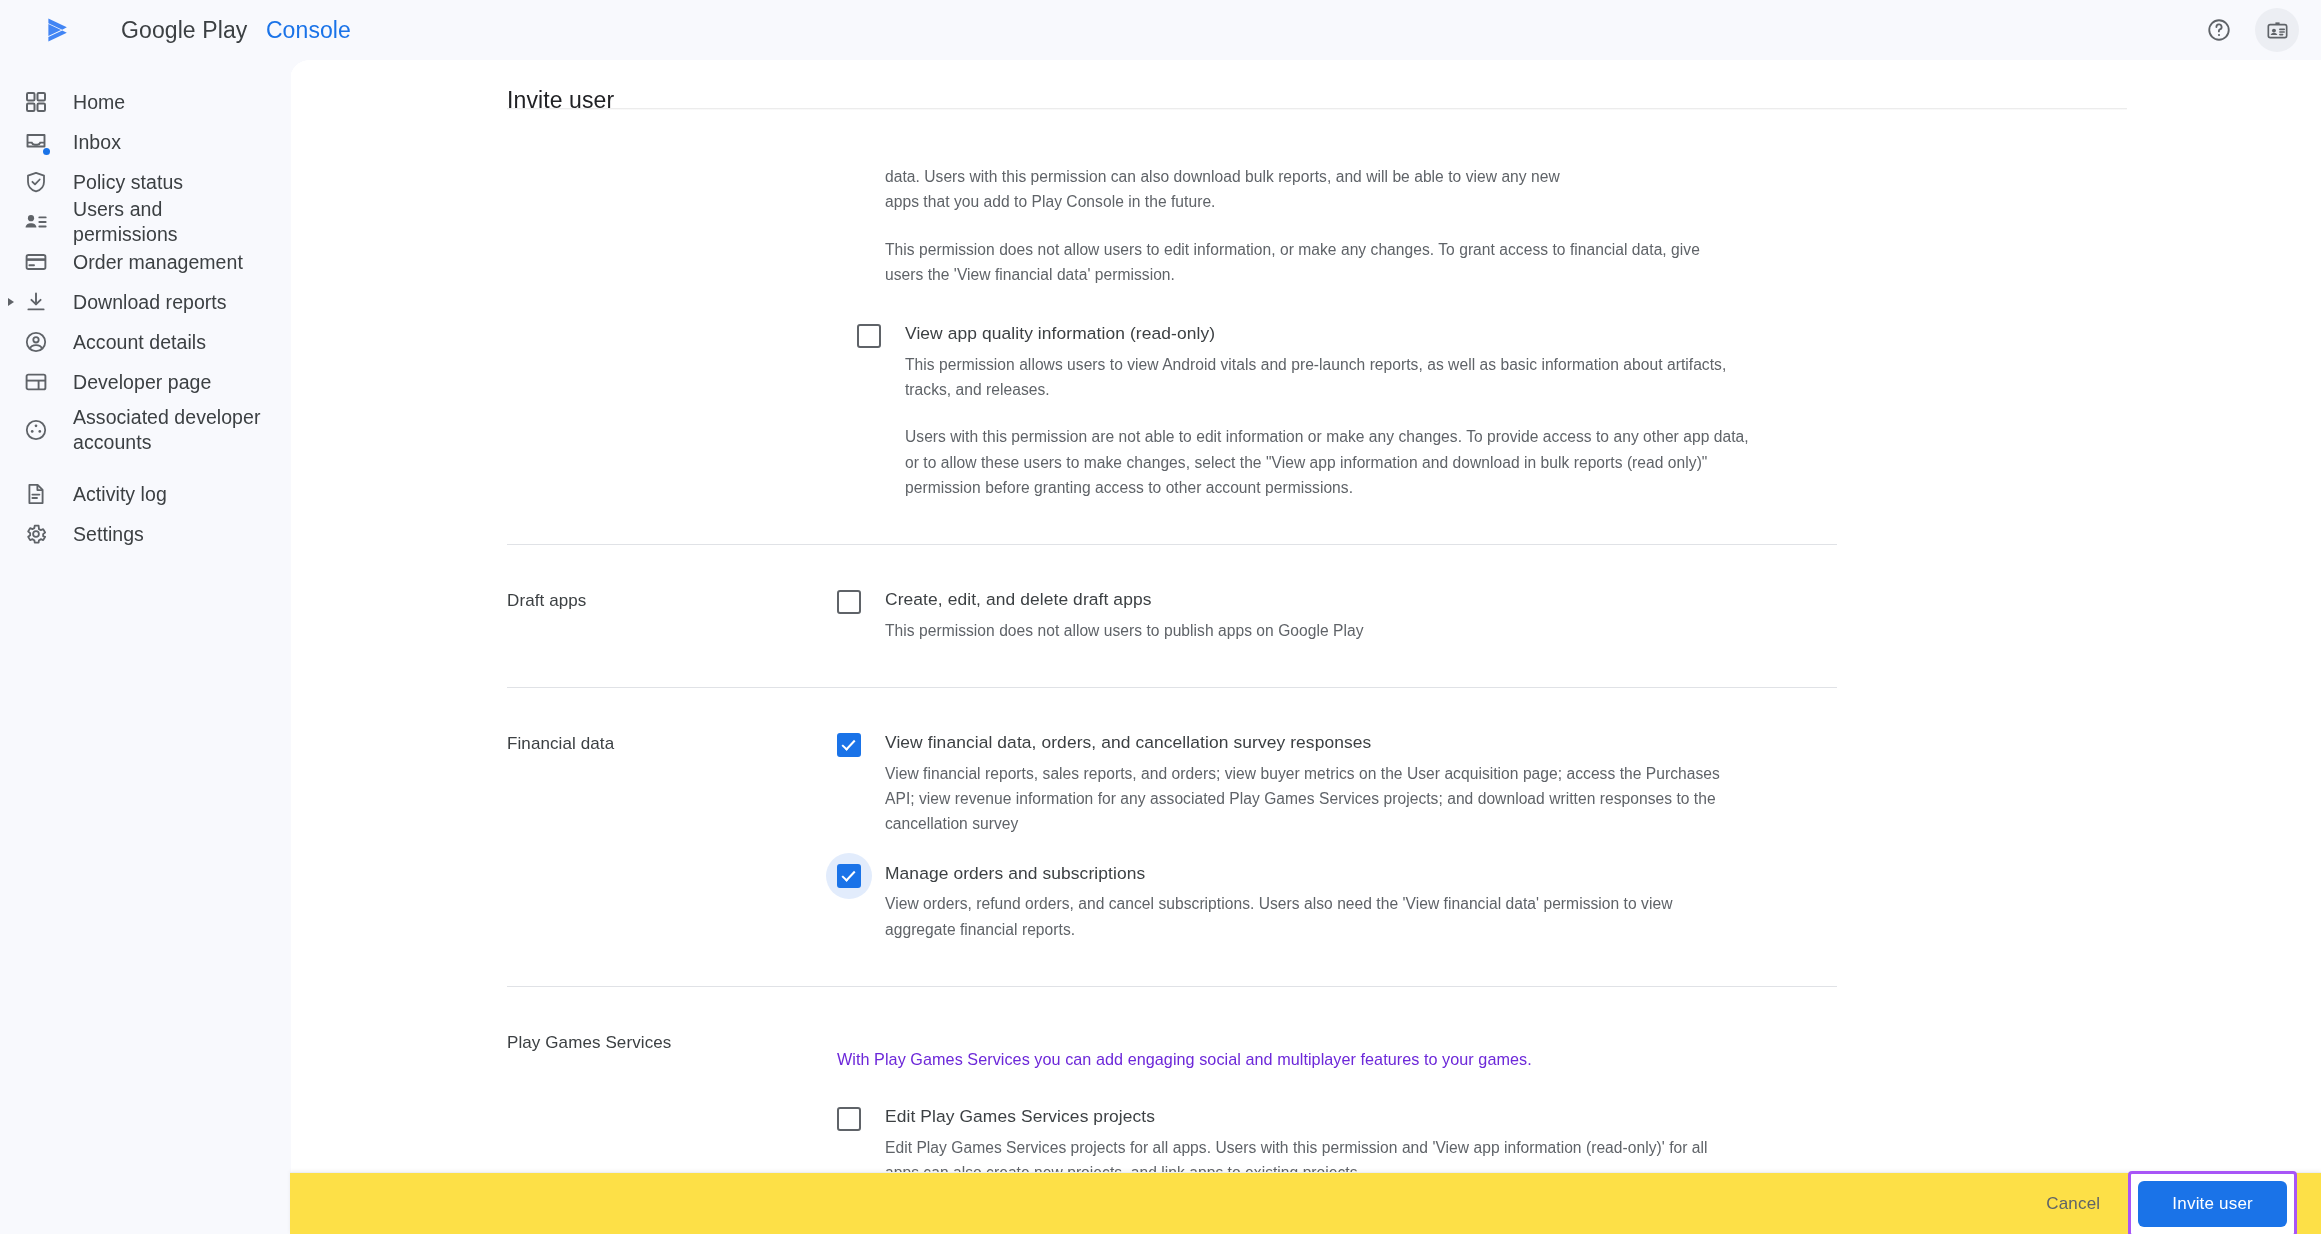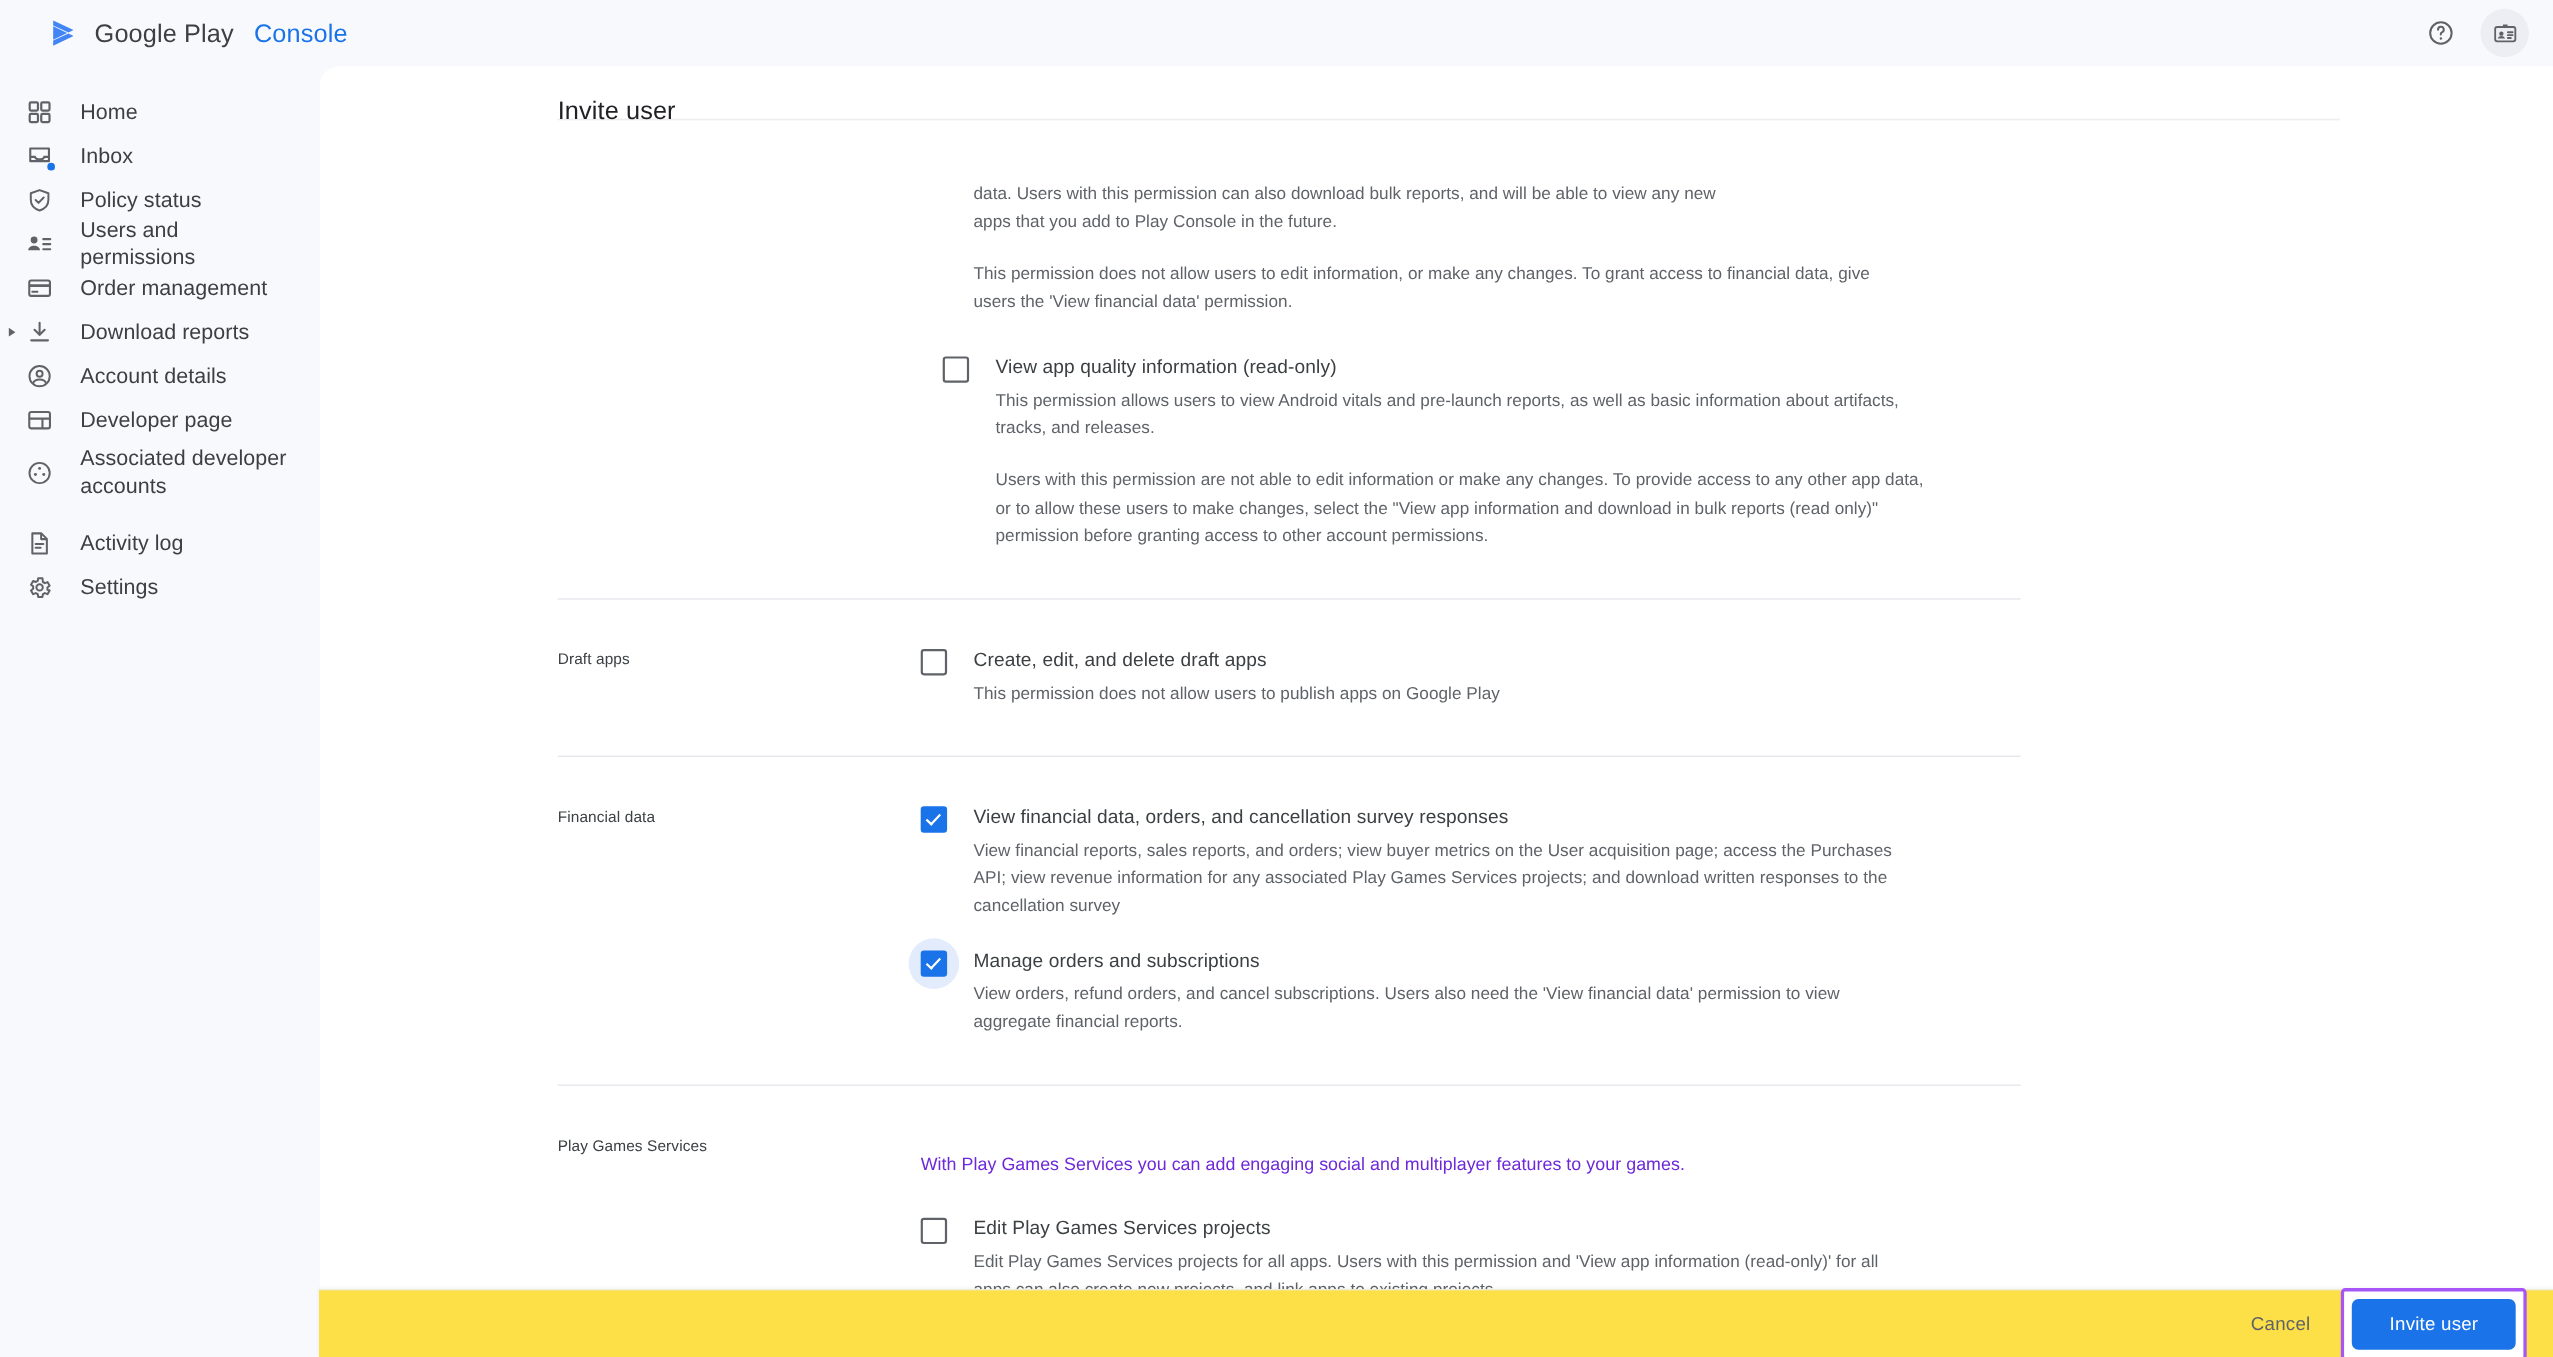"Google Play" .brand-text .g { margin-left: none -> 35px }
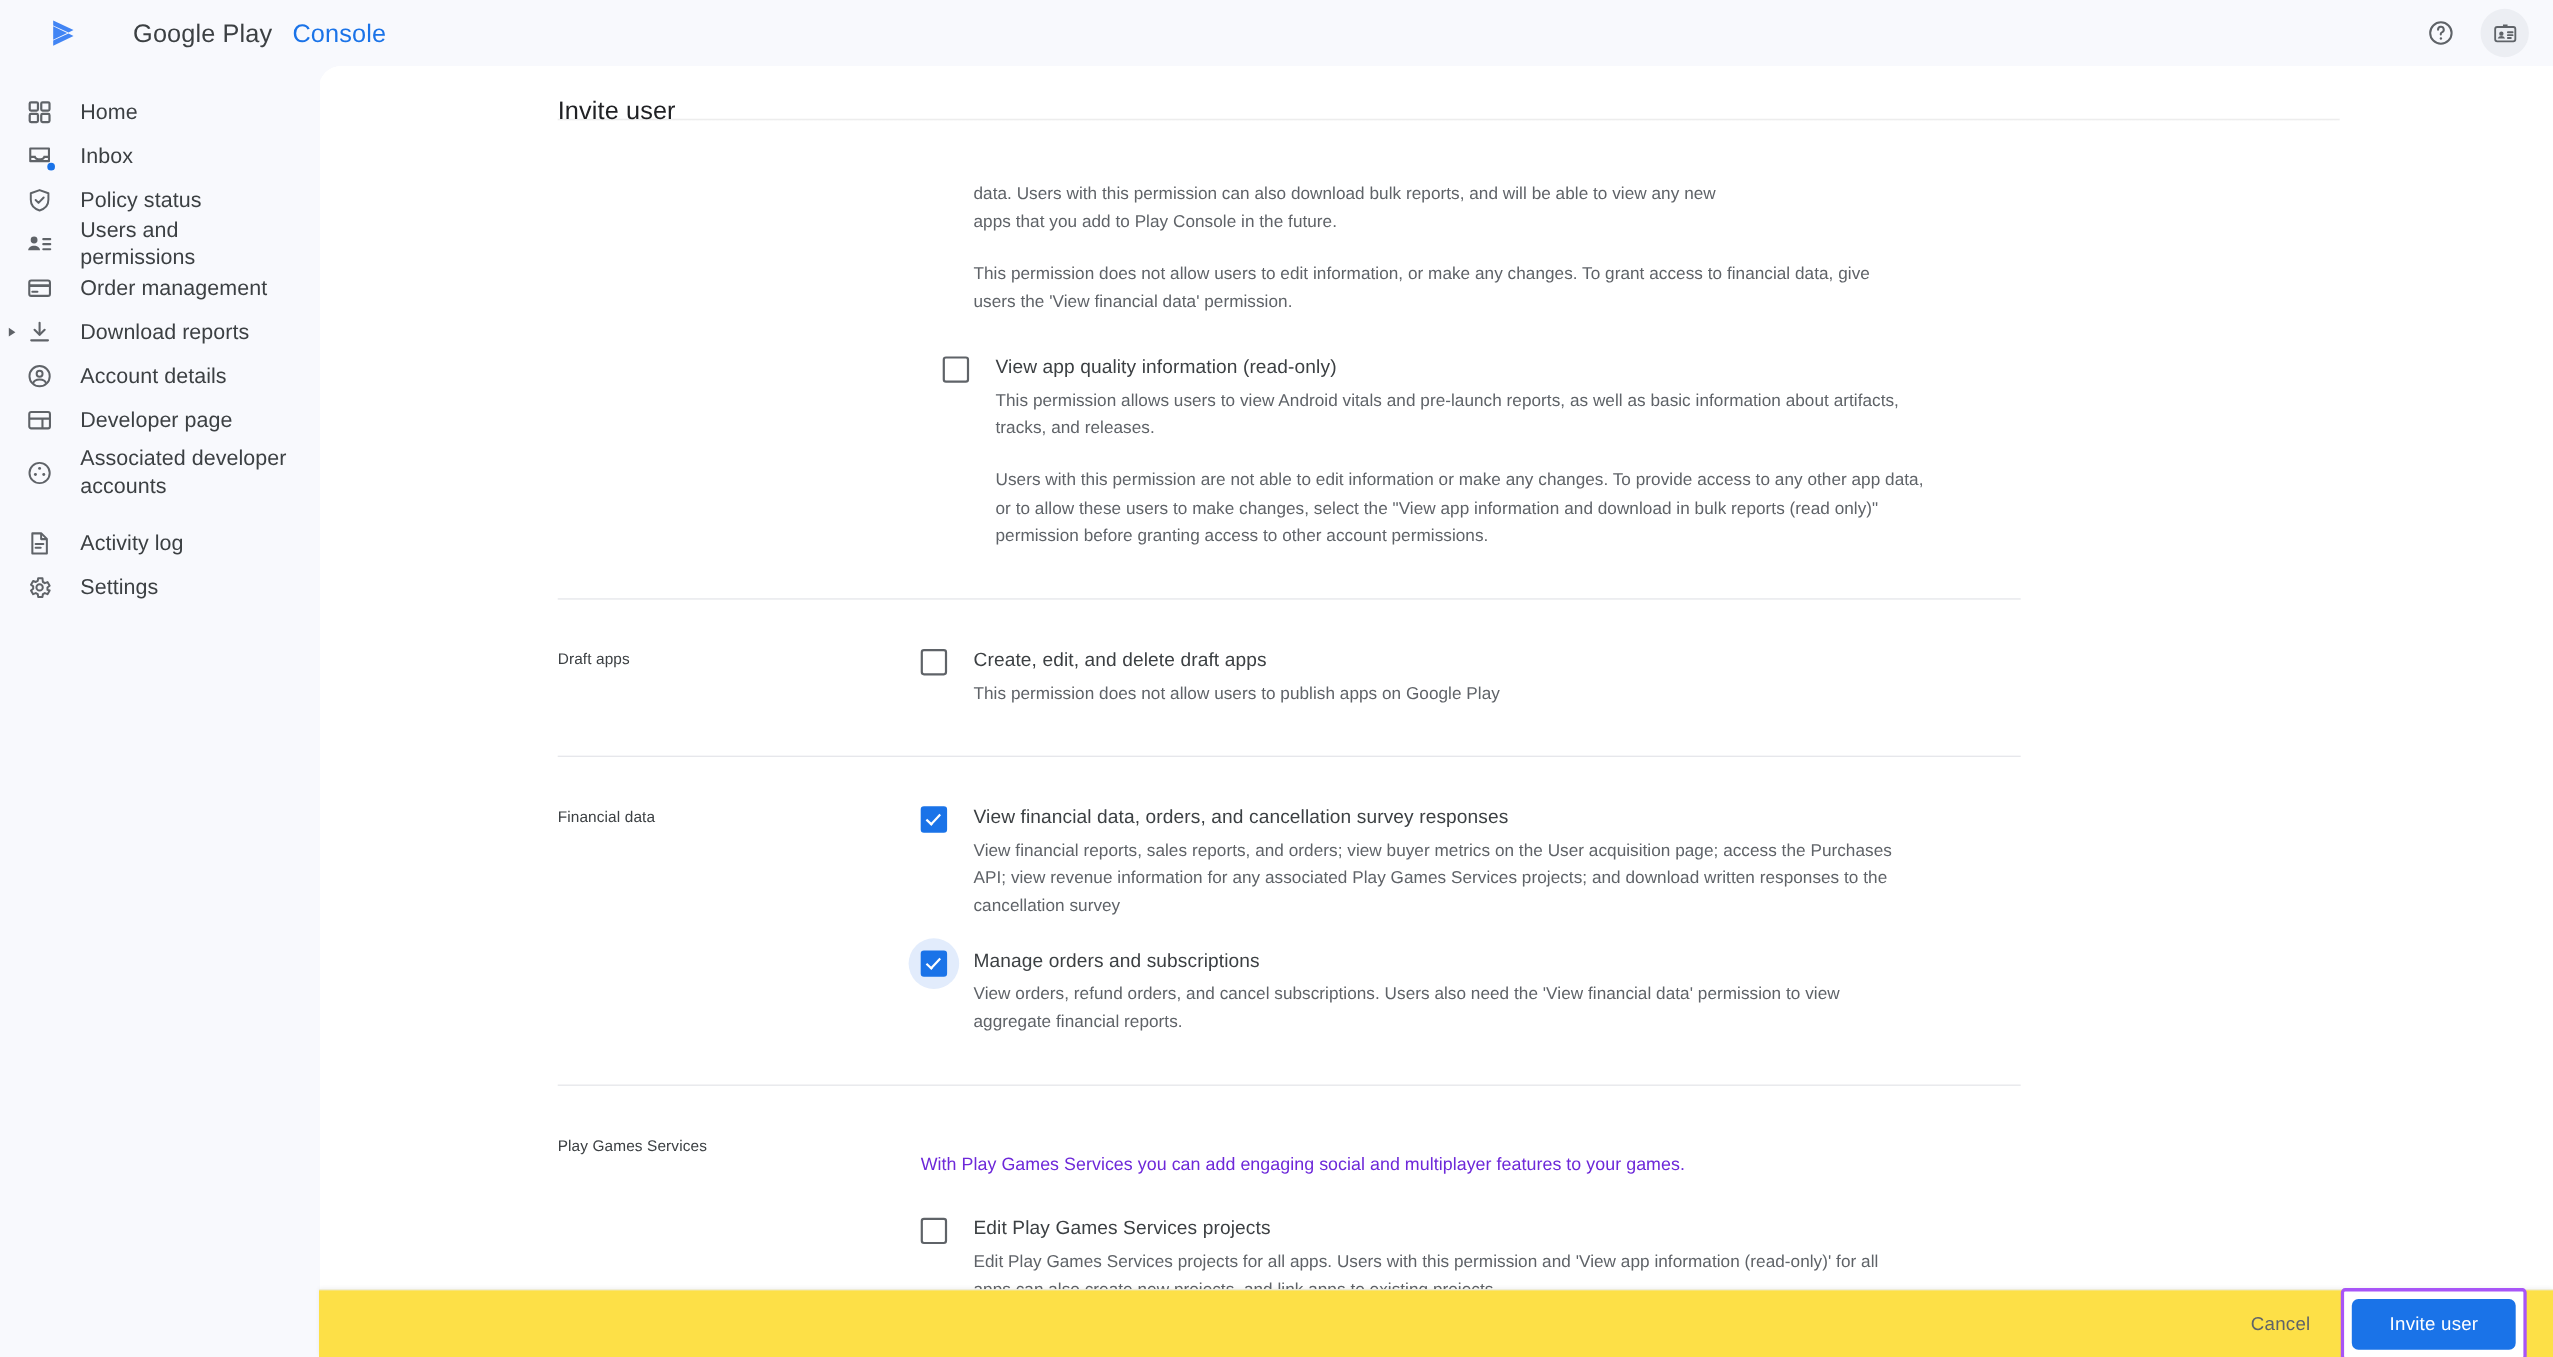"Draft apps" .sec-label { font-size: 14px -> 17px }
